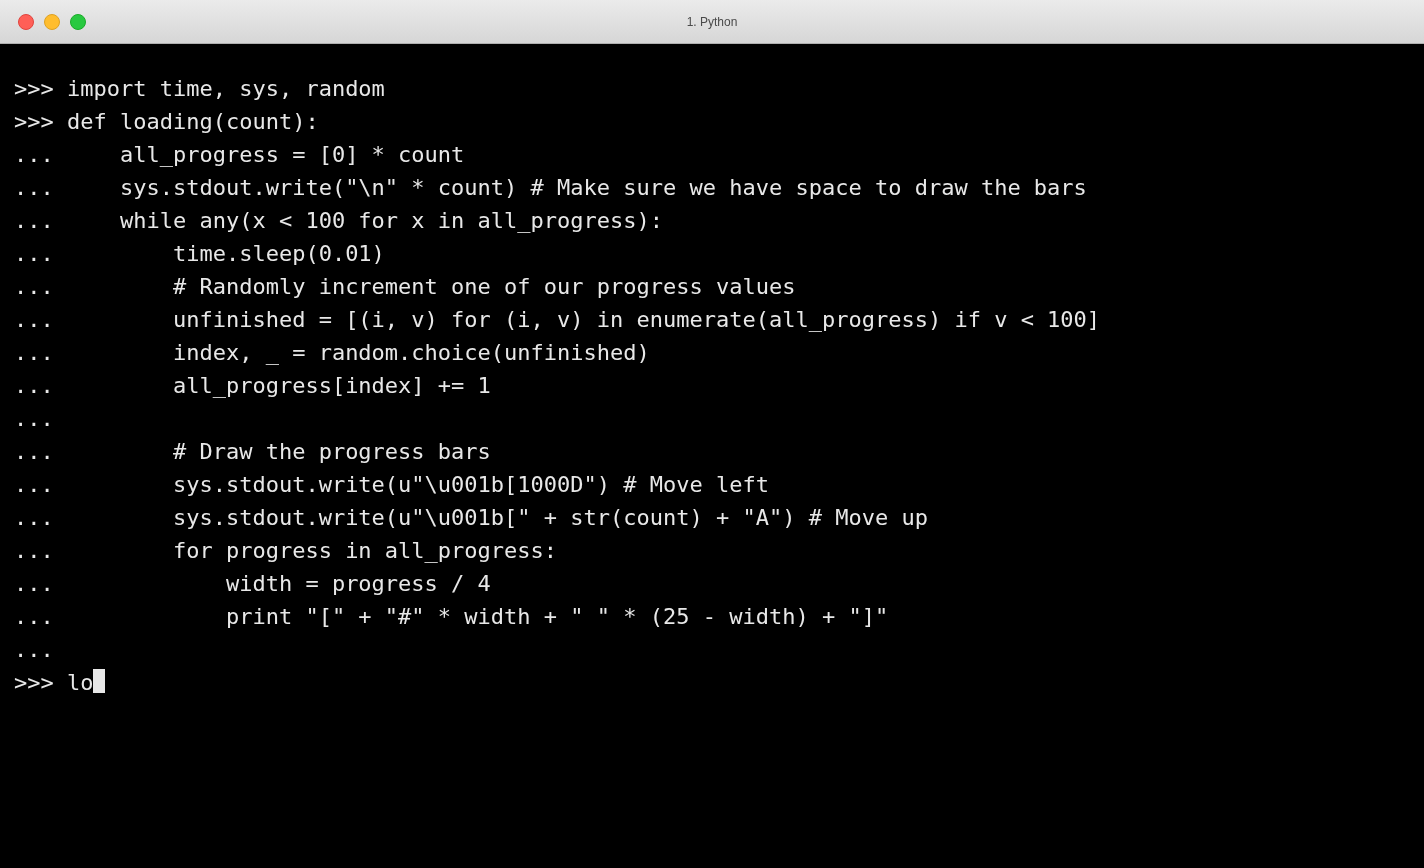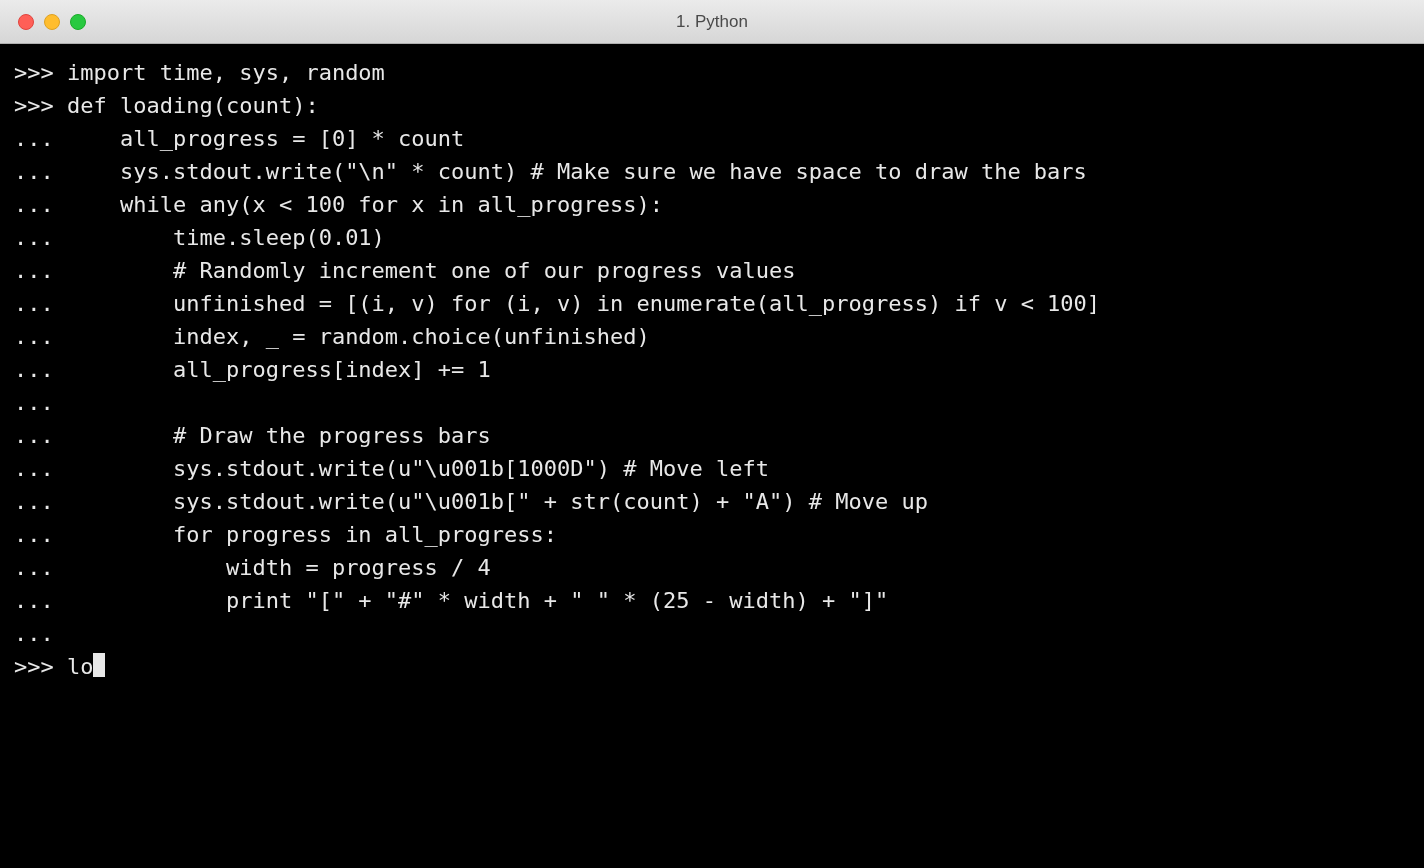"1. Python" .title { font-size: 17px -> 12px }
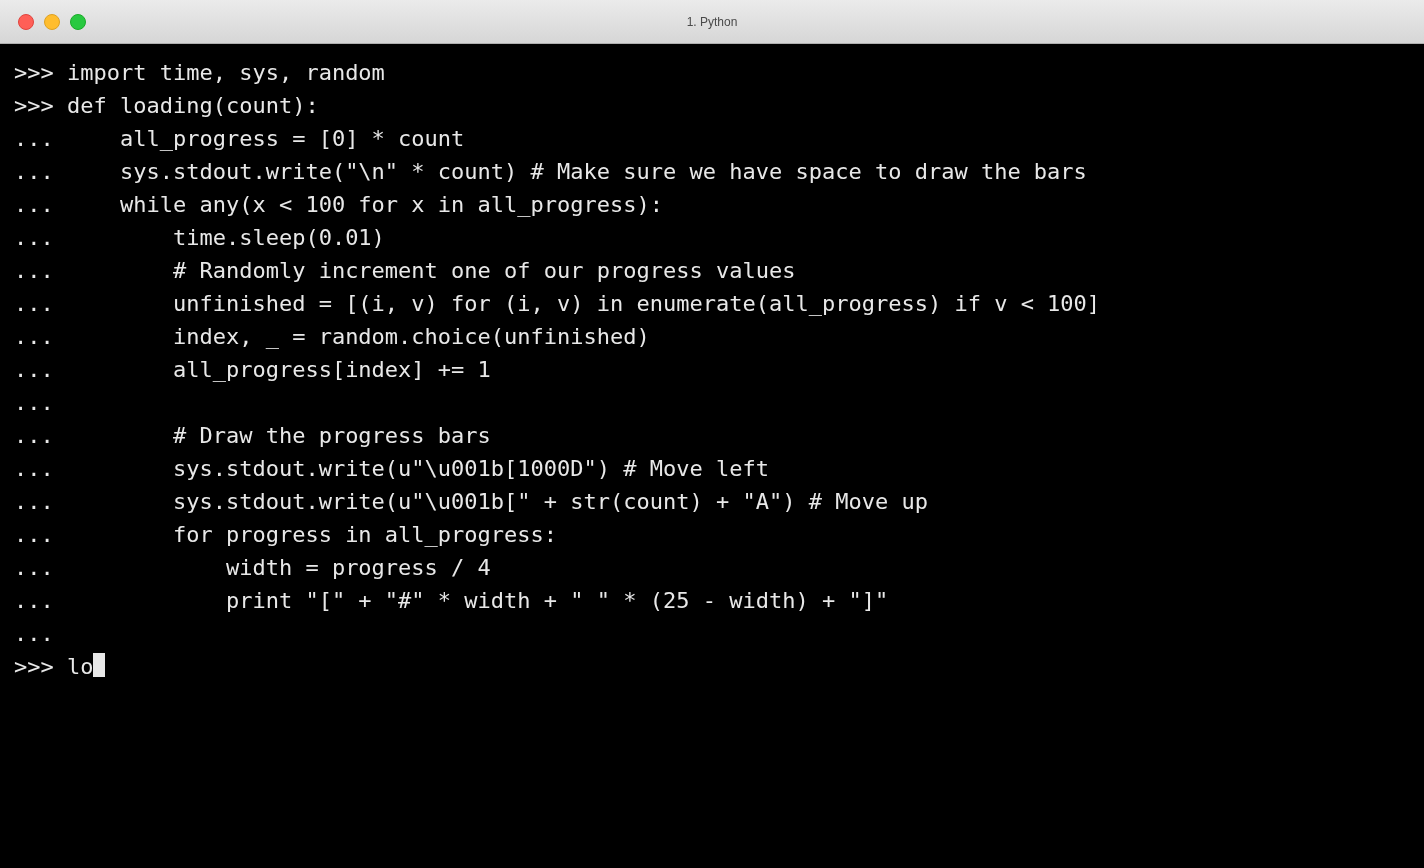">>> import time, sys, random" .terminal { padding: 12px 14px -> 28px 14px }
